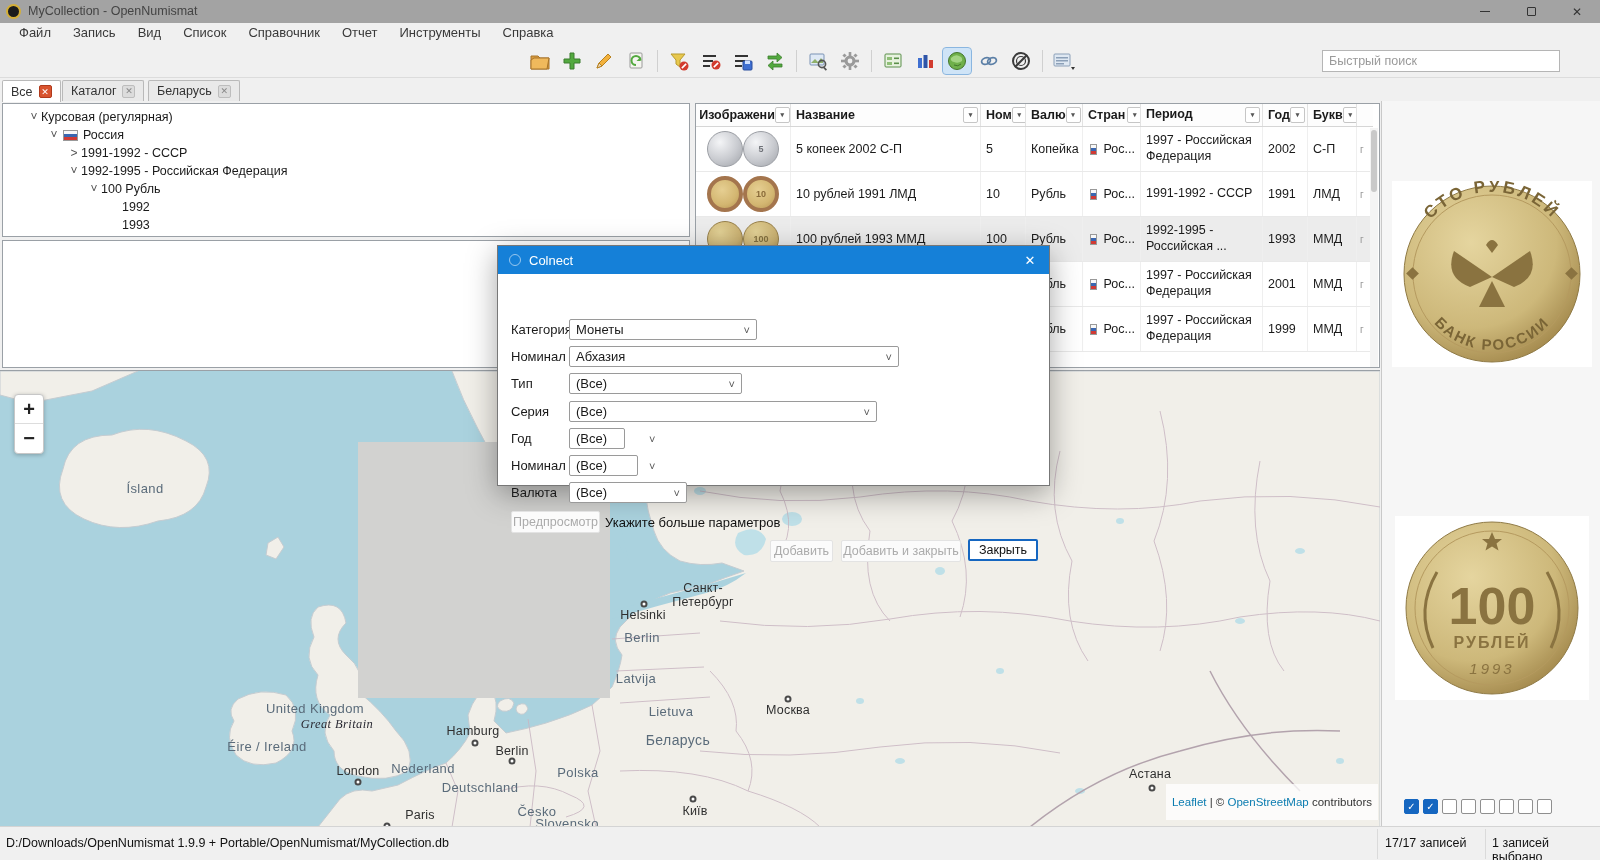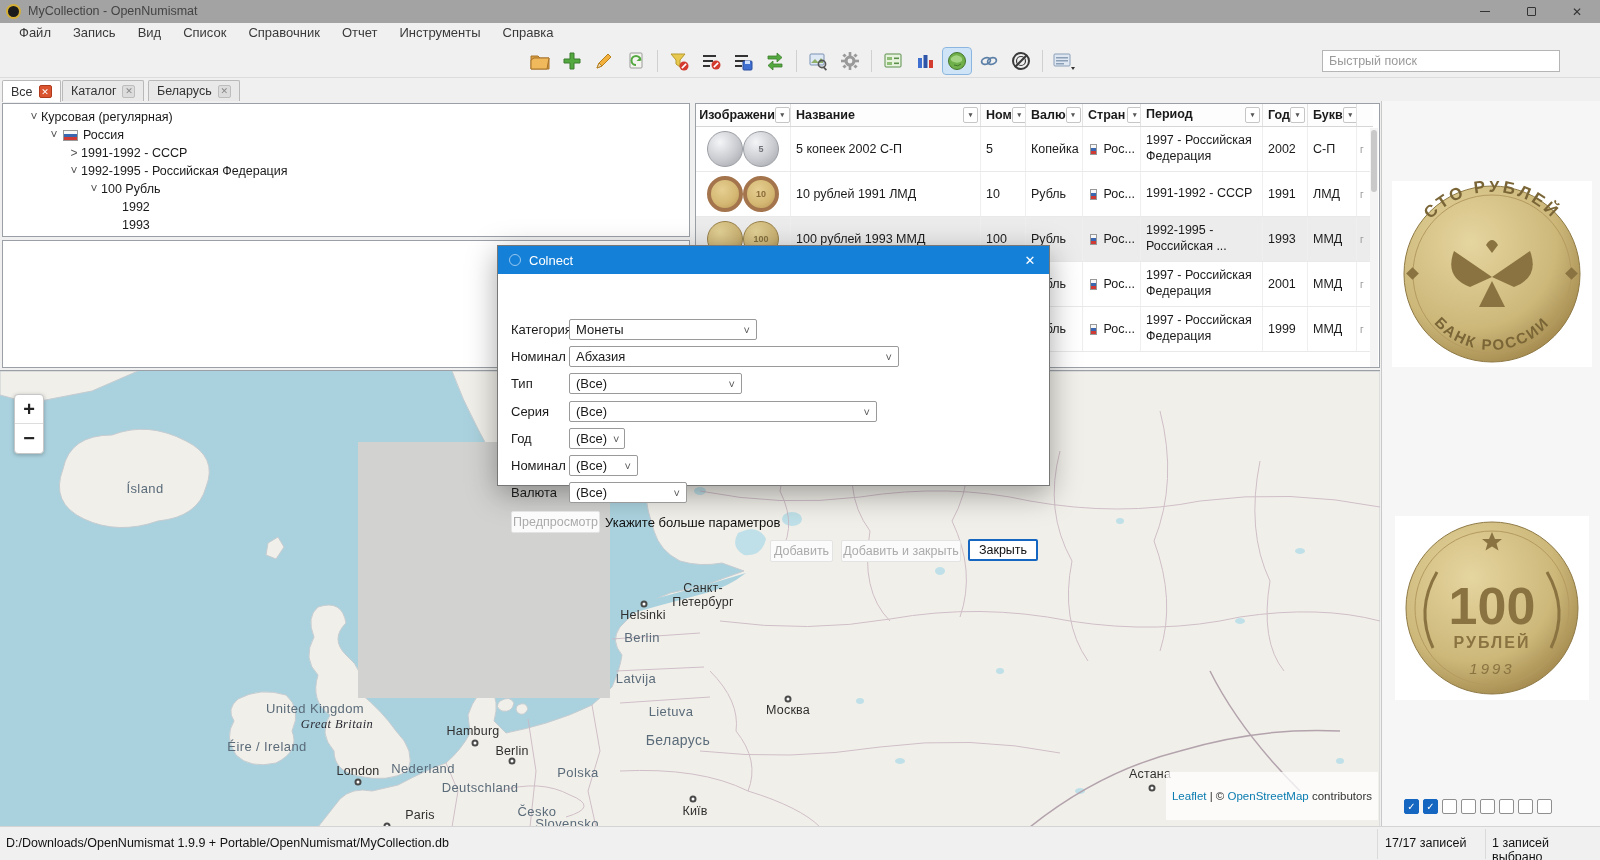"Монеты" .combo { gap: none -> 36px }
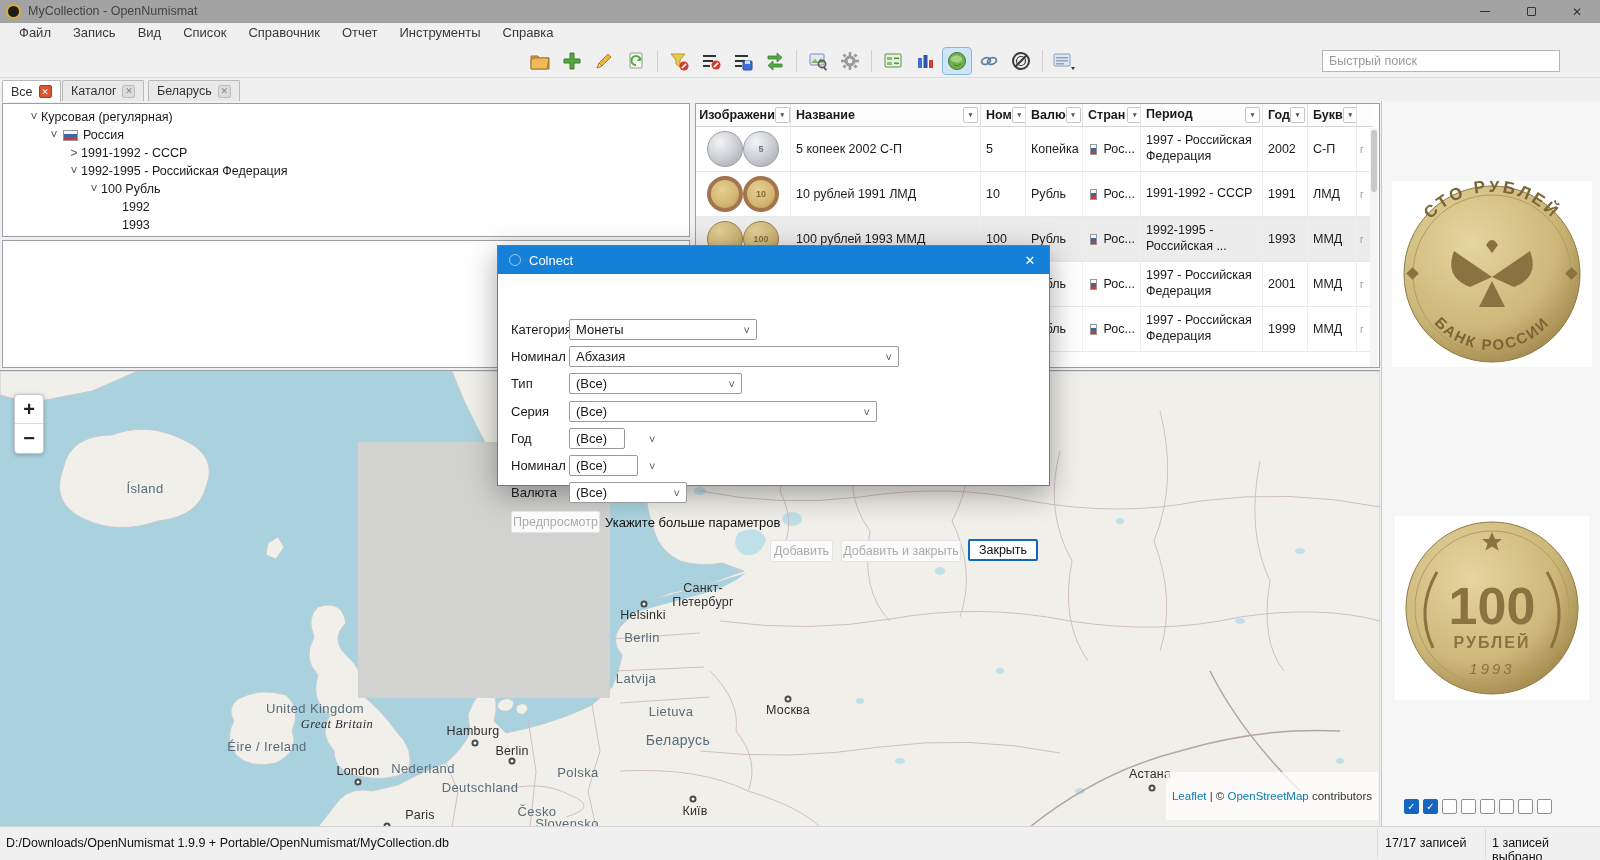"Leaflet | © OpenStreetMap contributors" #attribution { padding: 18px 6px -> 12px 6px }
